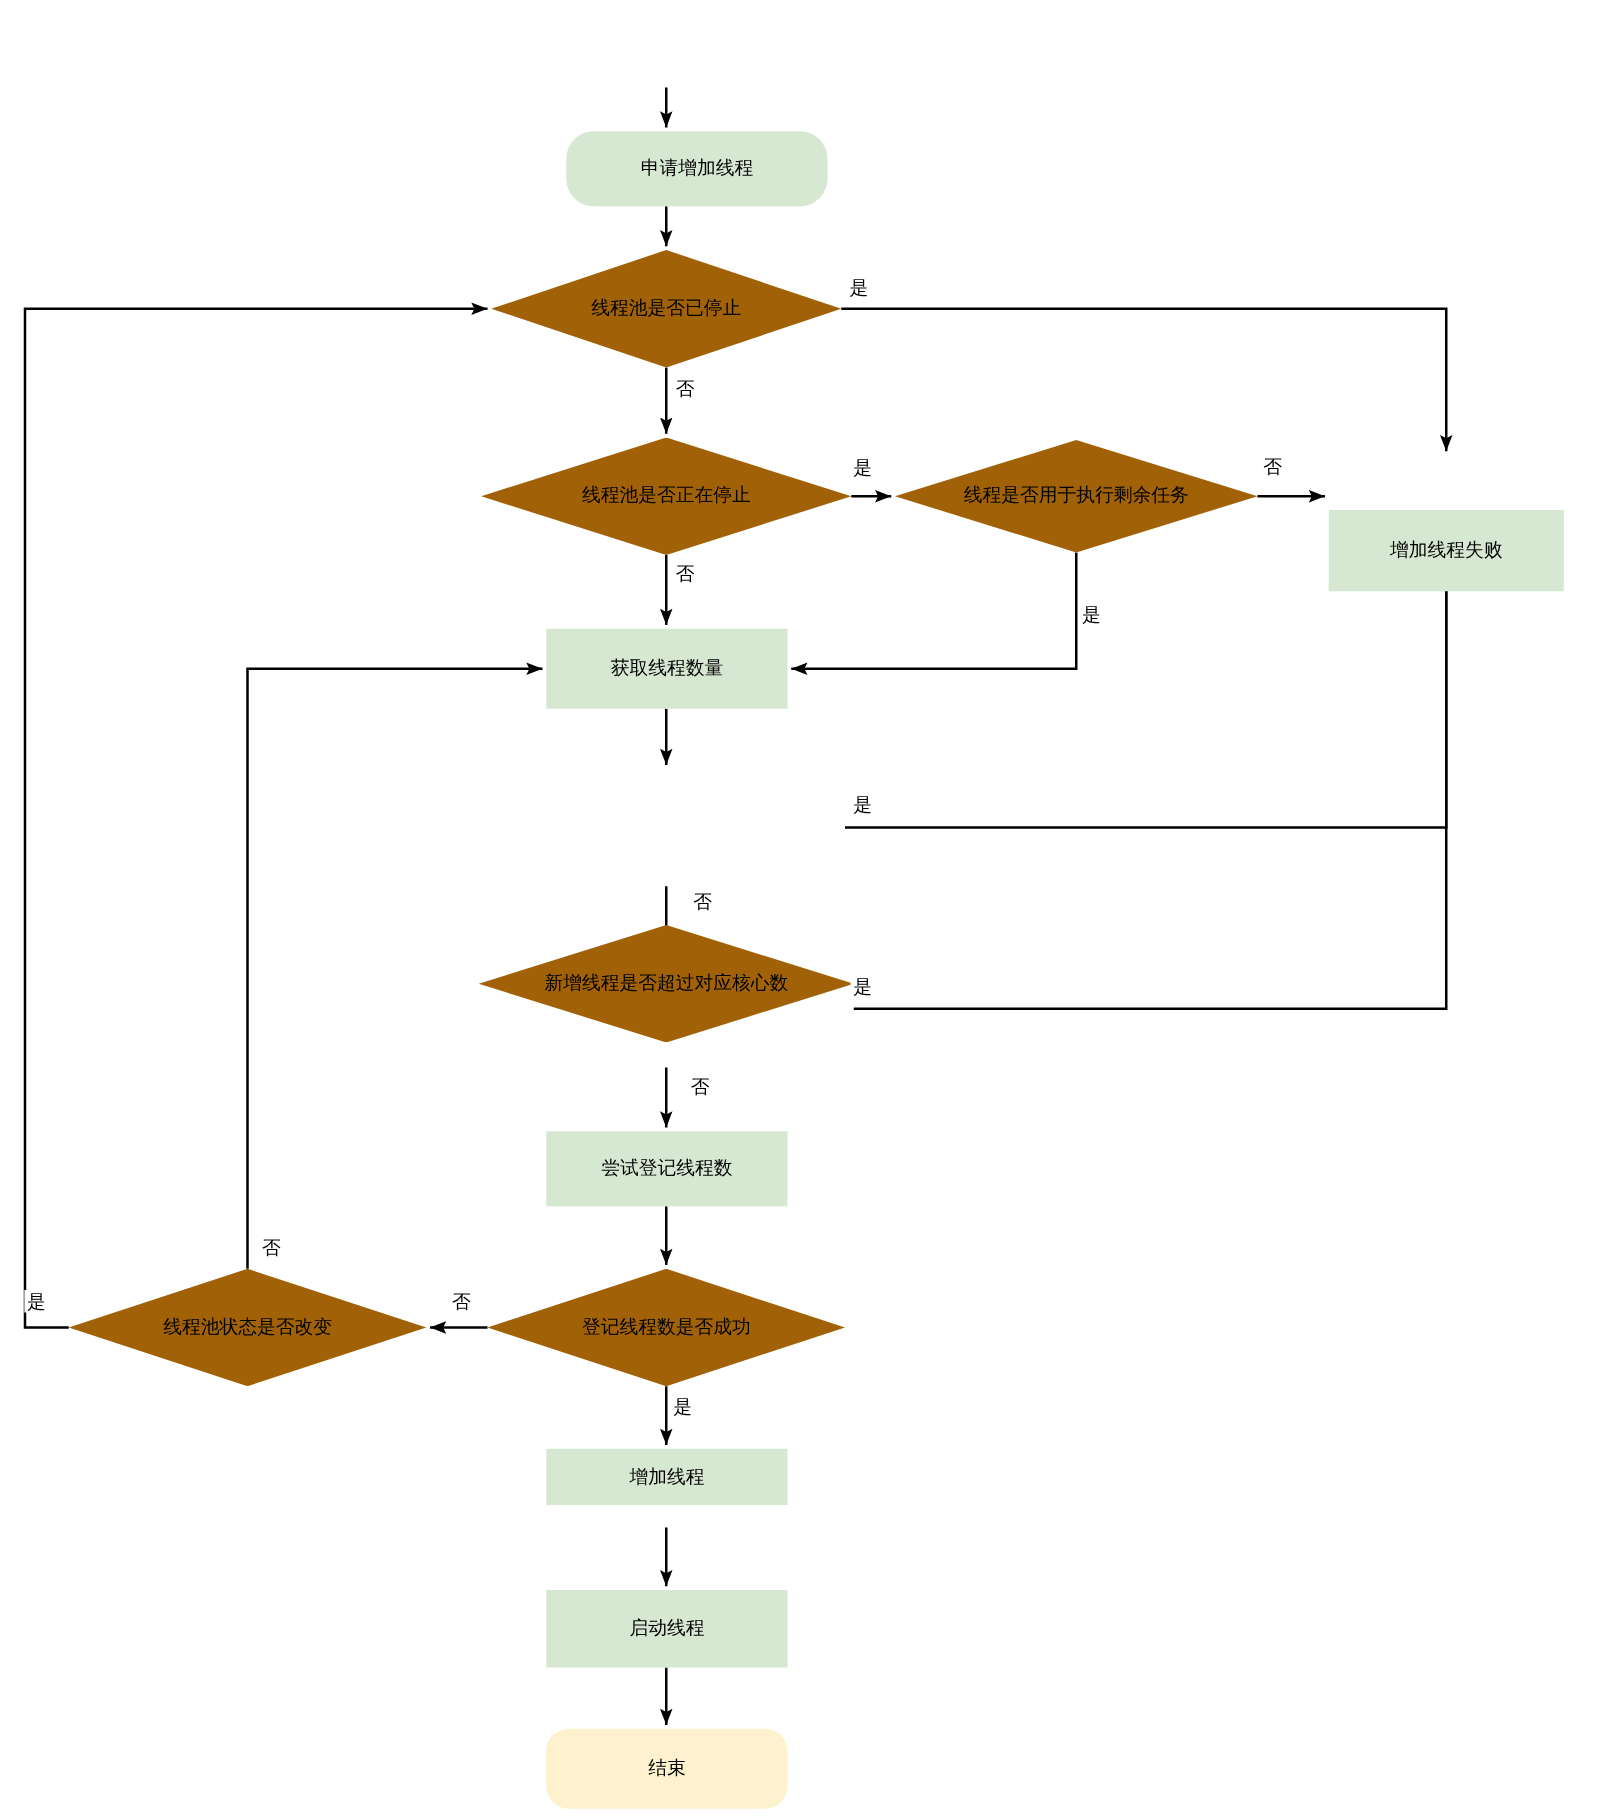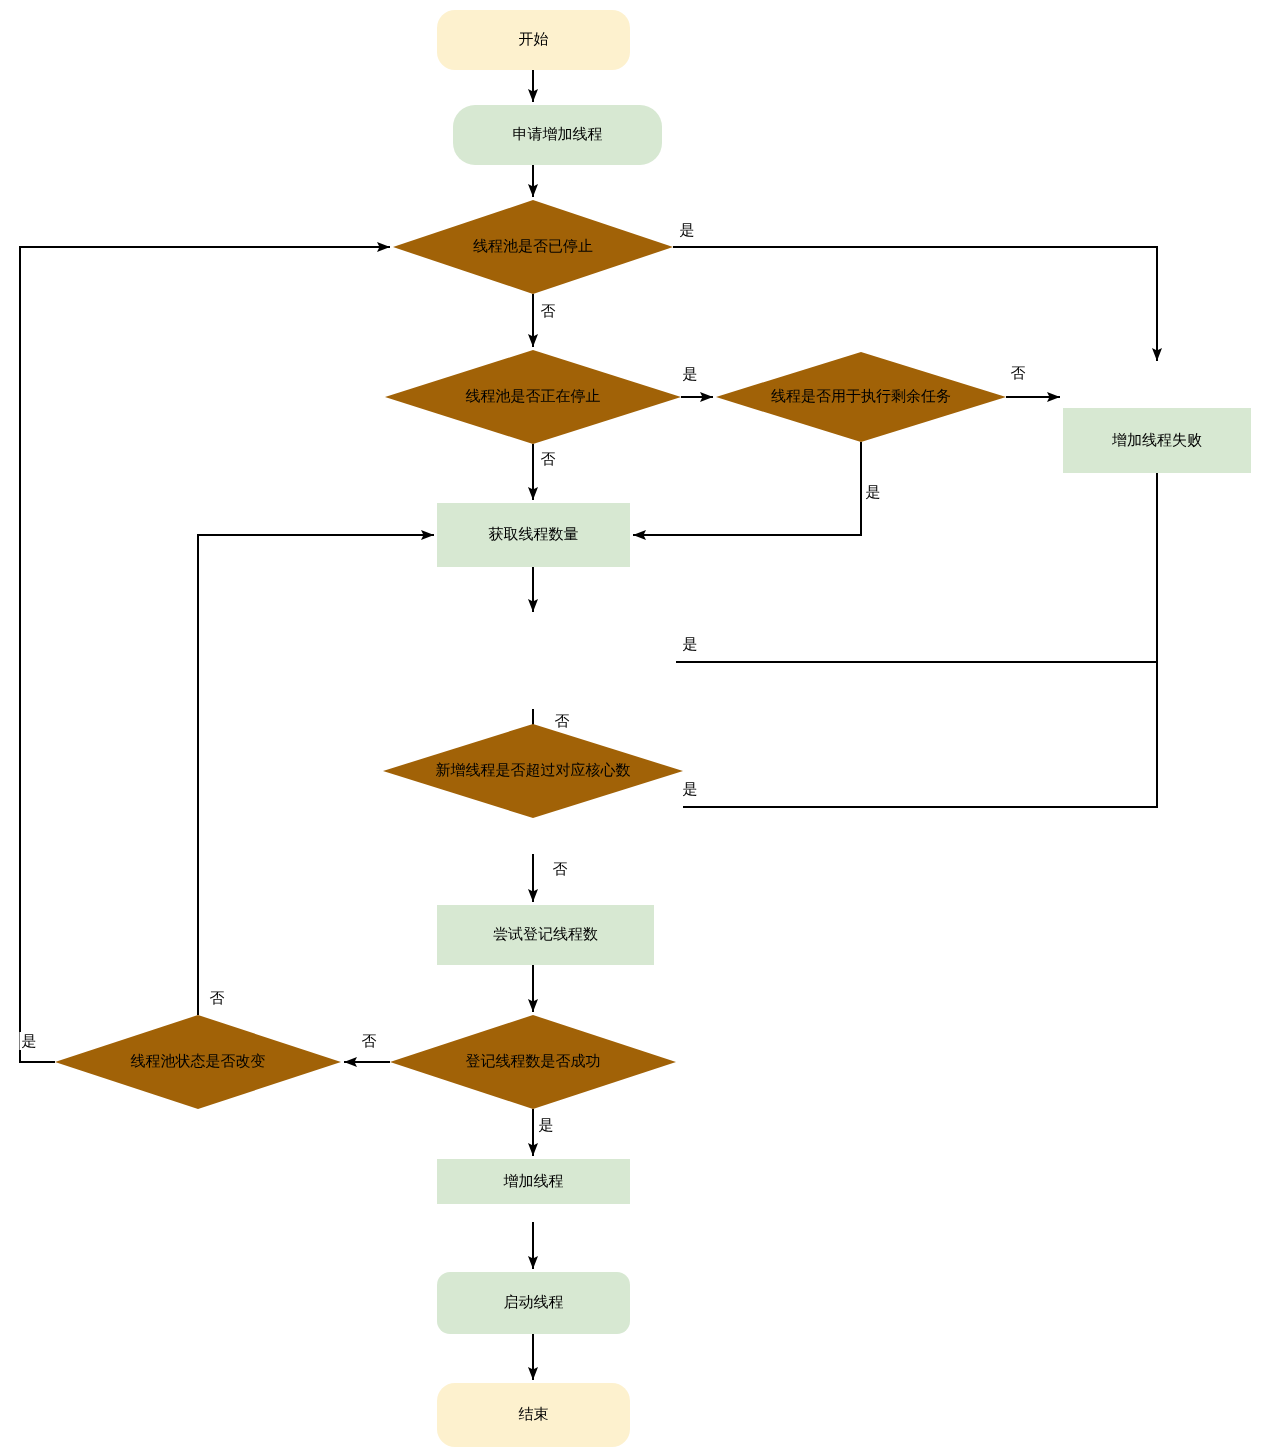"开始" div.node { html: <div>开始</div> -> none }
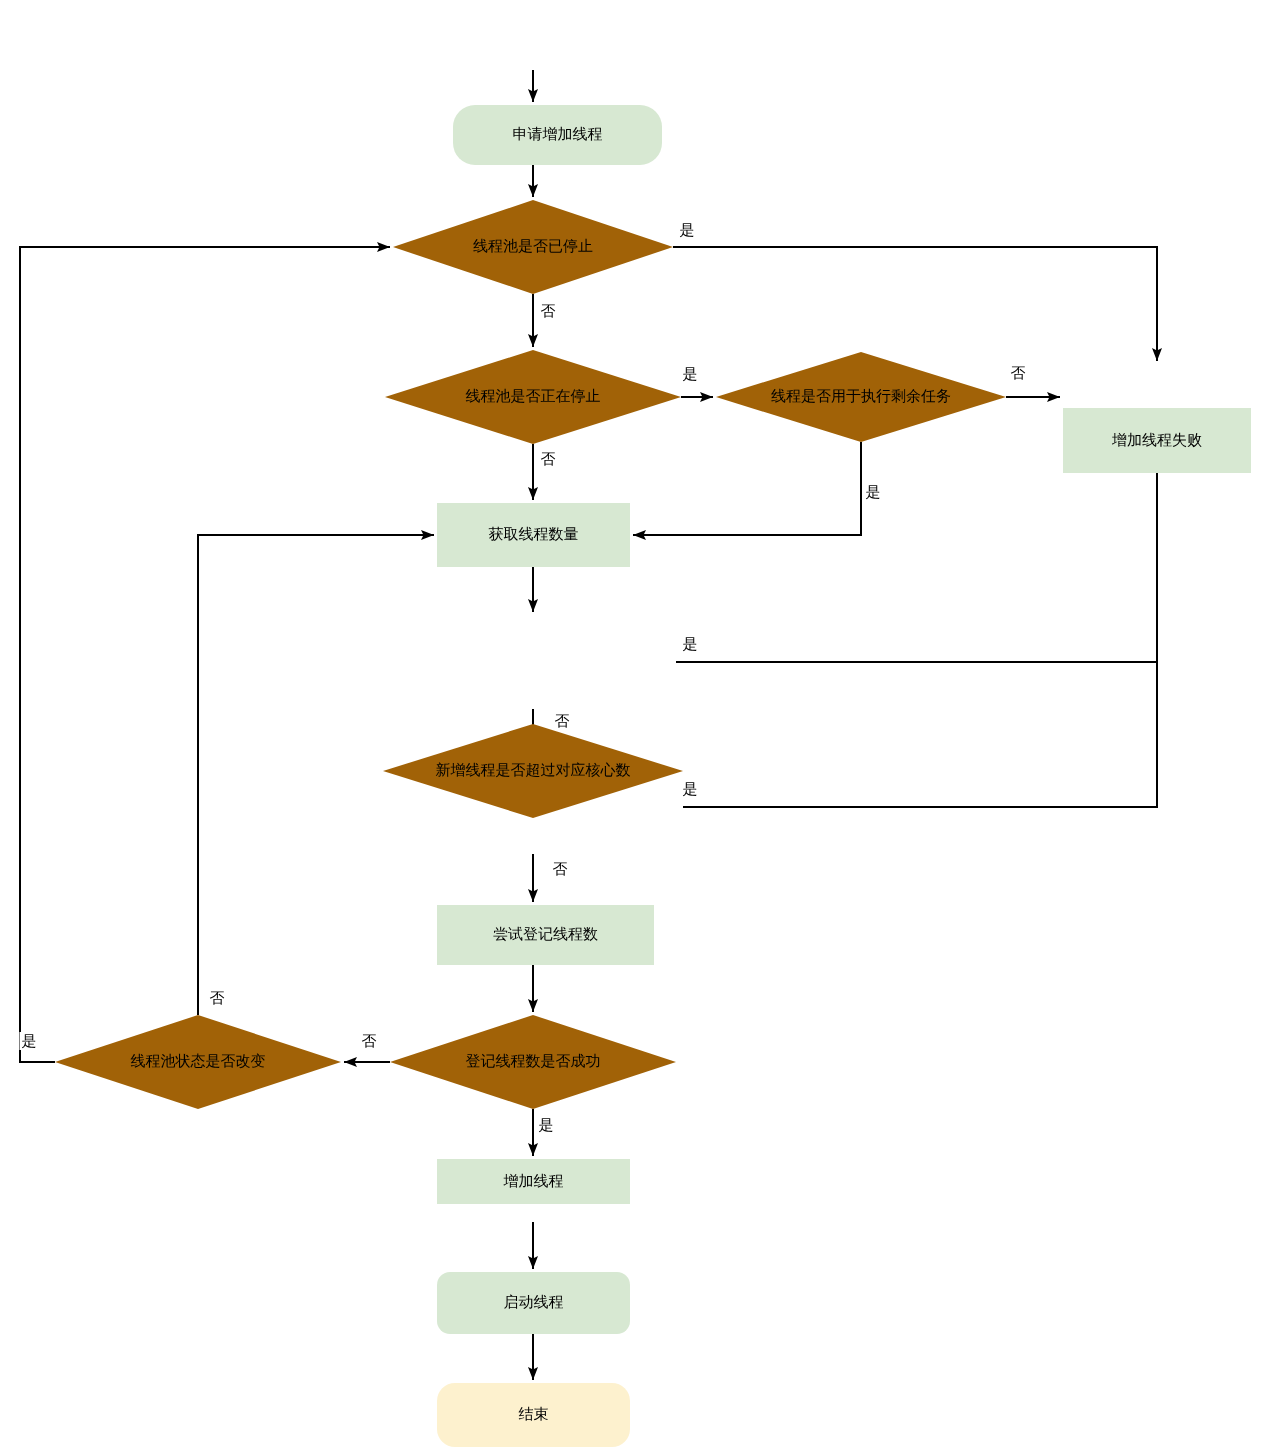"新增线程是否超过对应核心数" div.node { top: 724px -> 740px }
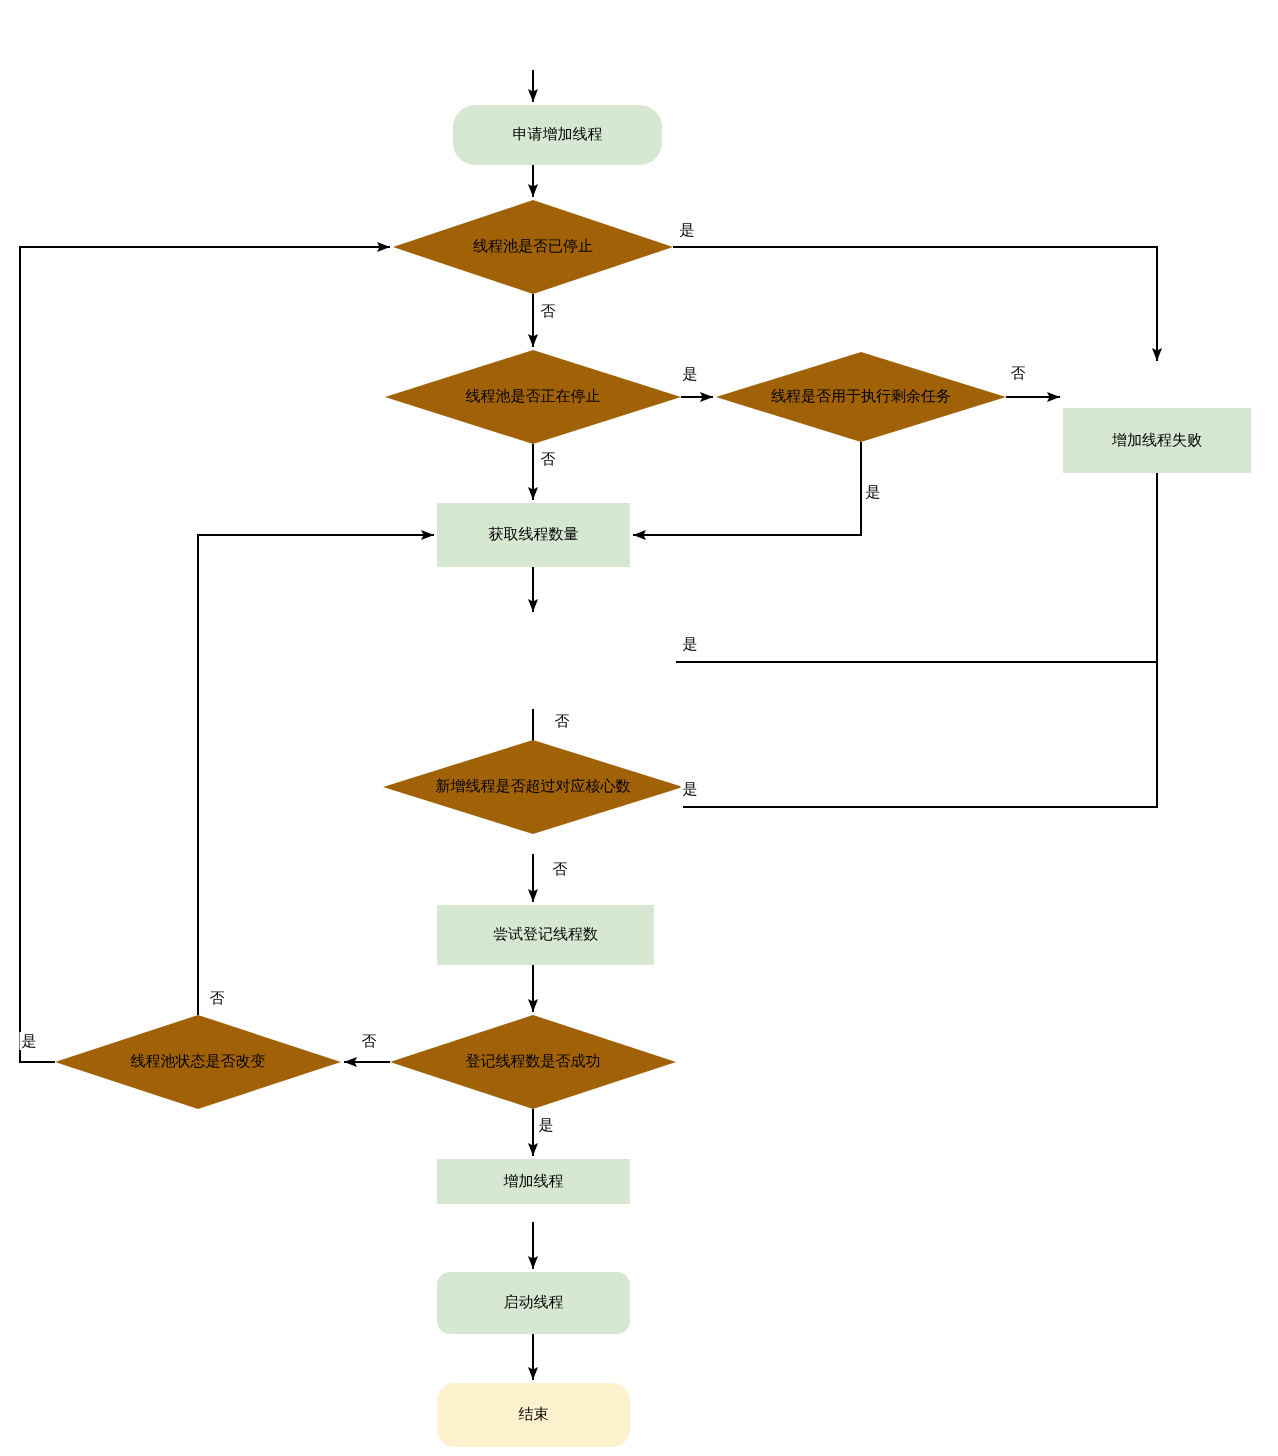"尝试登记线程数" div.node { width: 217px -> 193px }
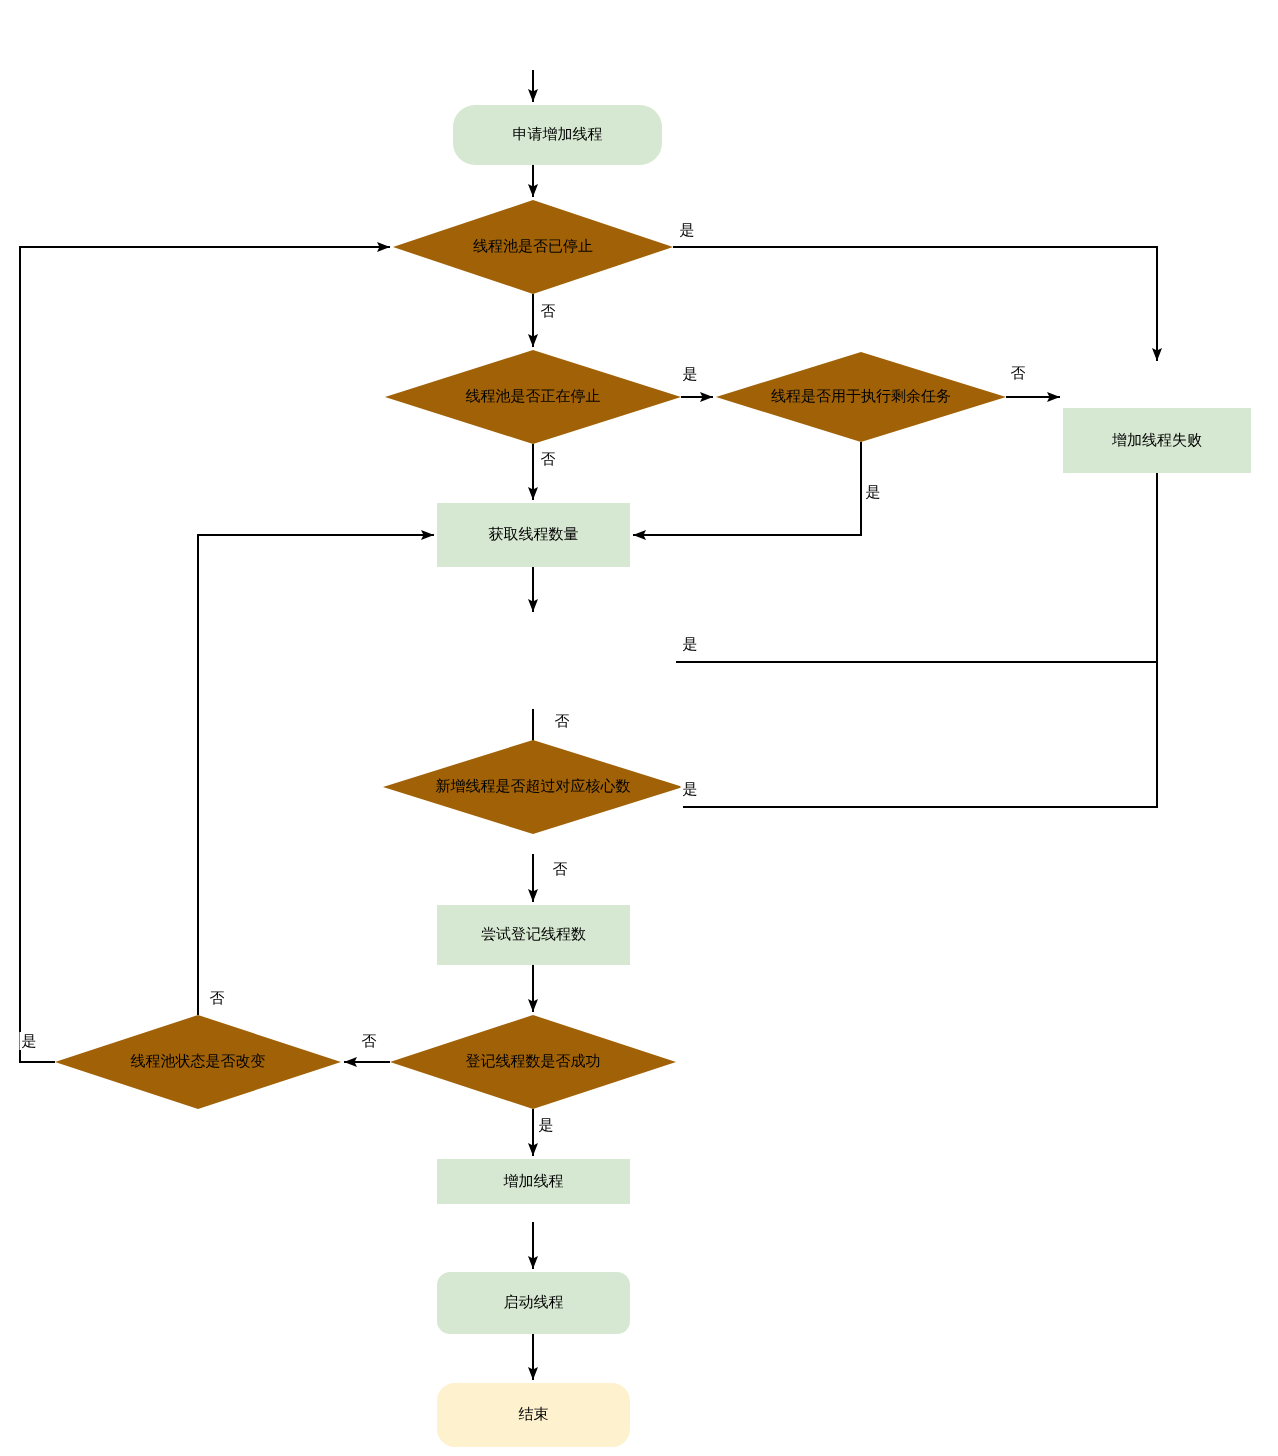"启动线程" div.node { border-radius: 13px -> none }
